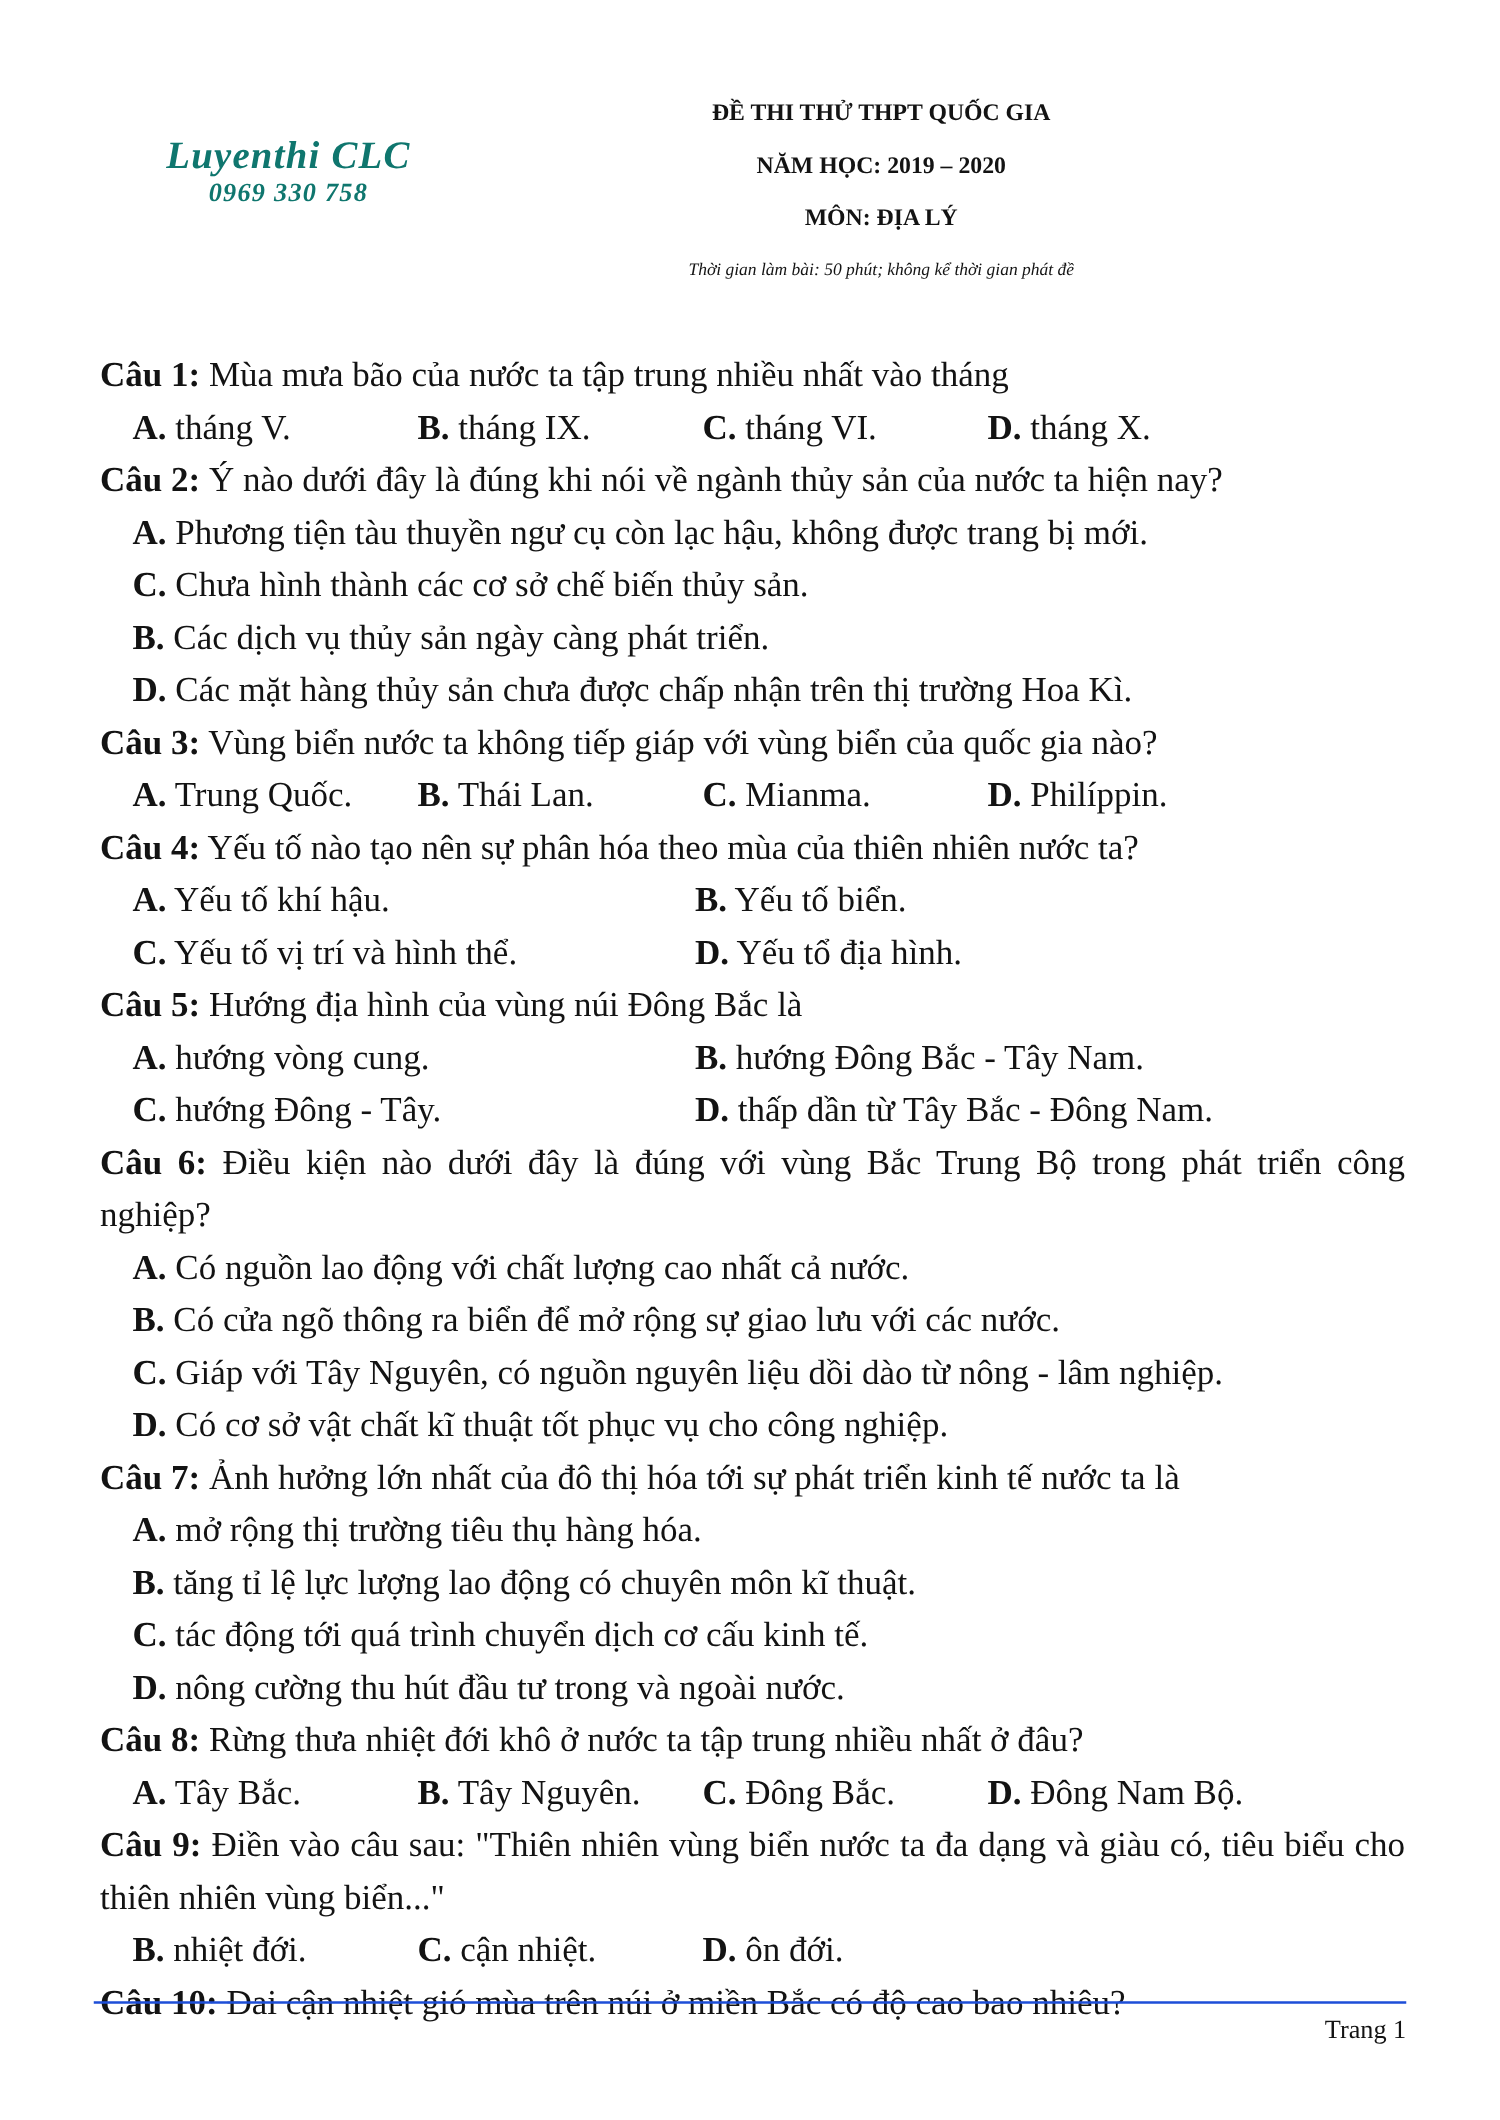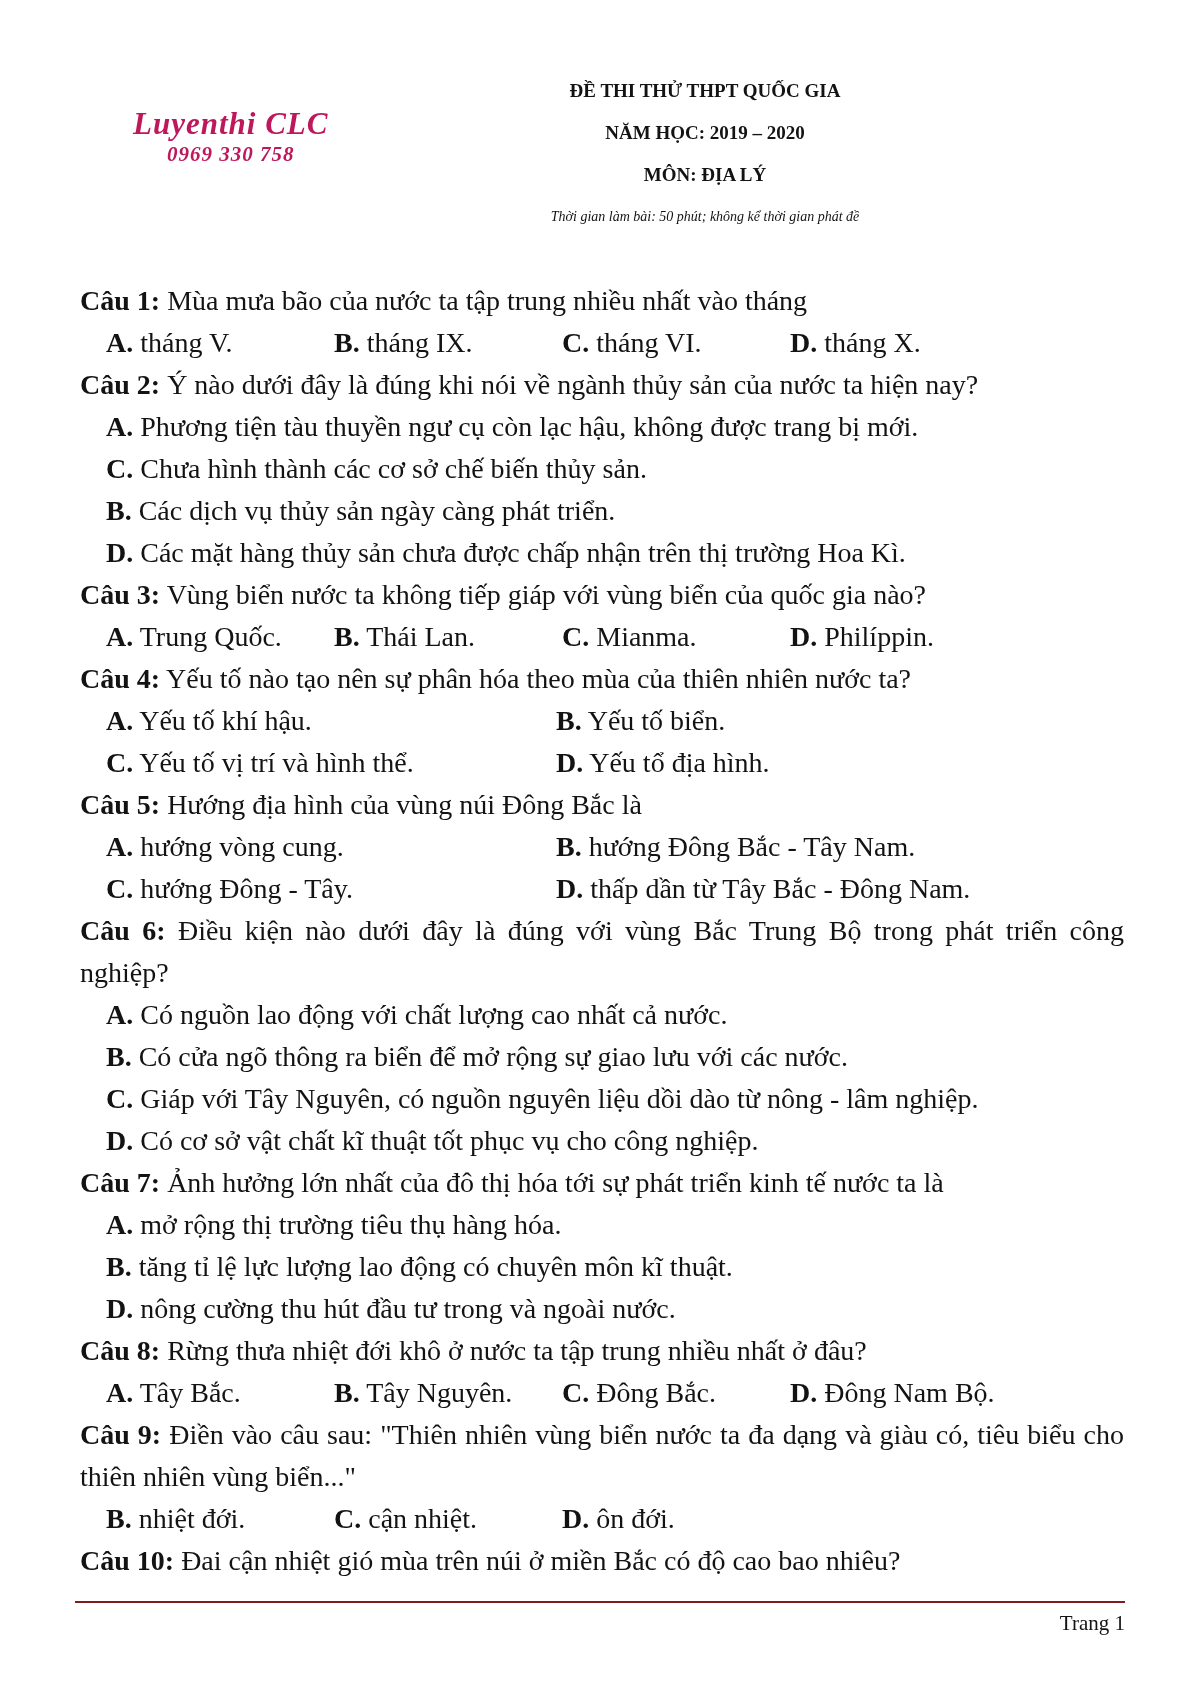"Luyenthi CLC" div.logo { color: #be185d -> #0f766e }
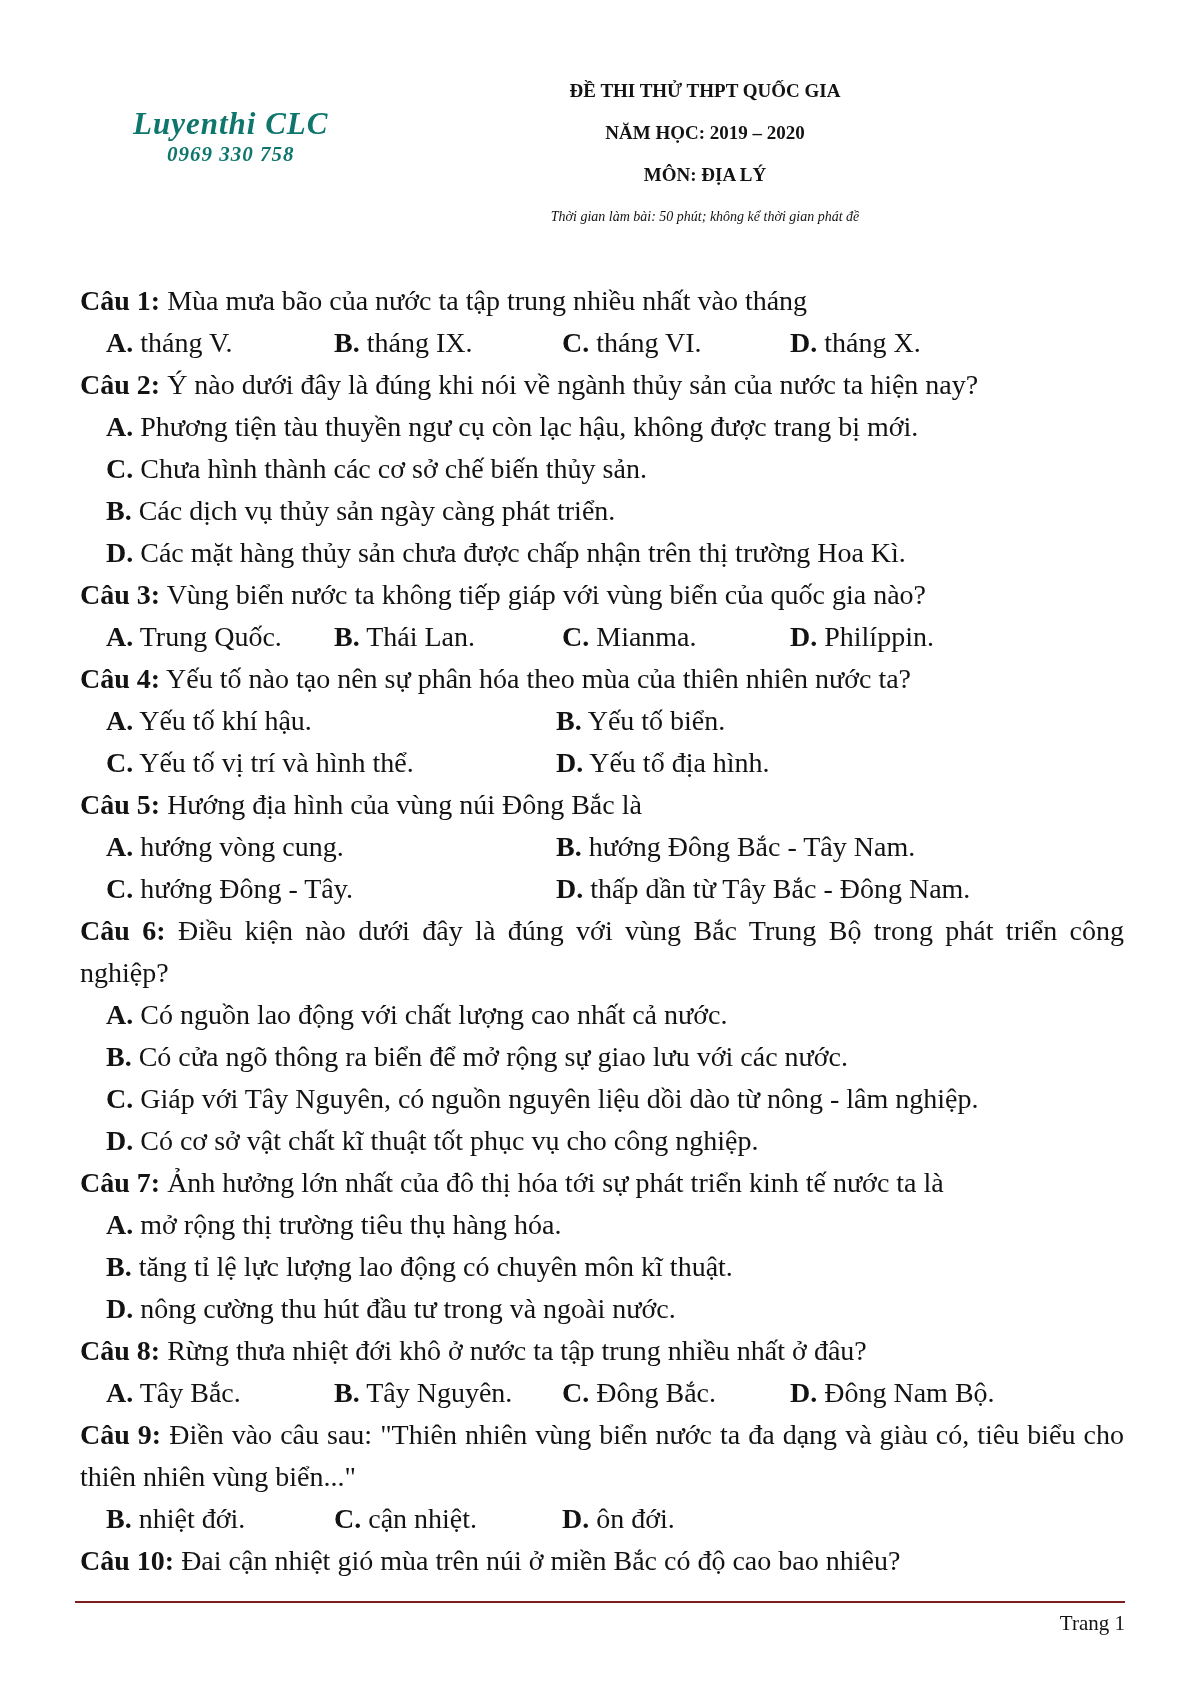"C. tác động tới quá" span.opt { html: none -> <span><b>C.</b> <span>tác động tới quá trình chuyển dịch cơ cấu kinh tế.</span></span> }
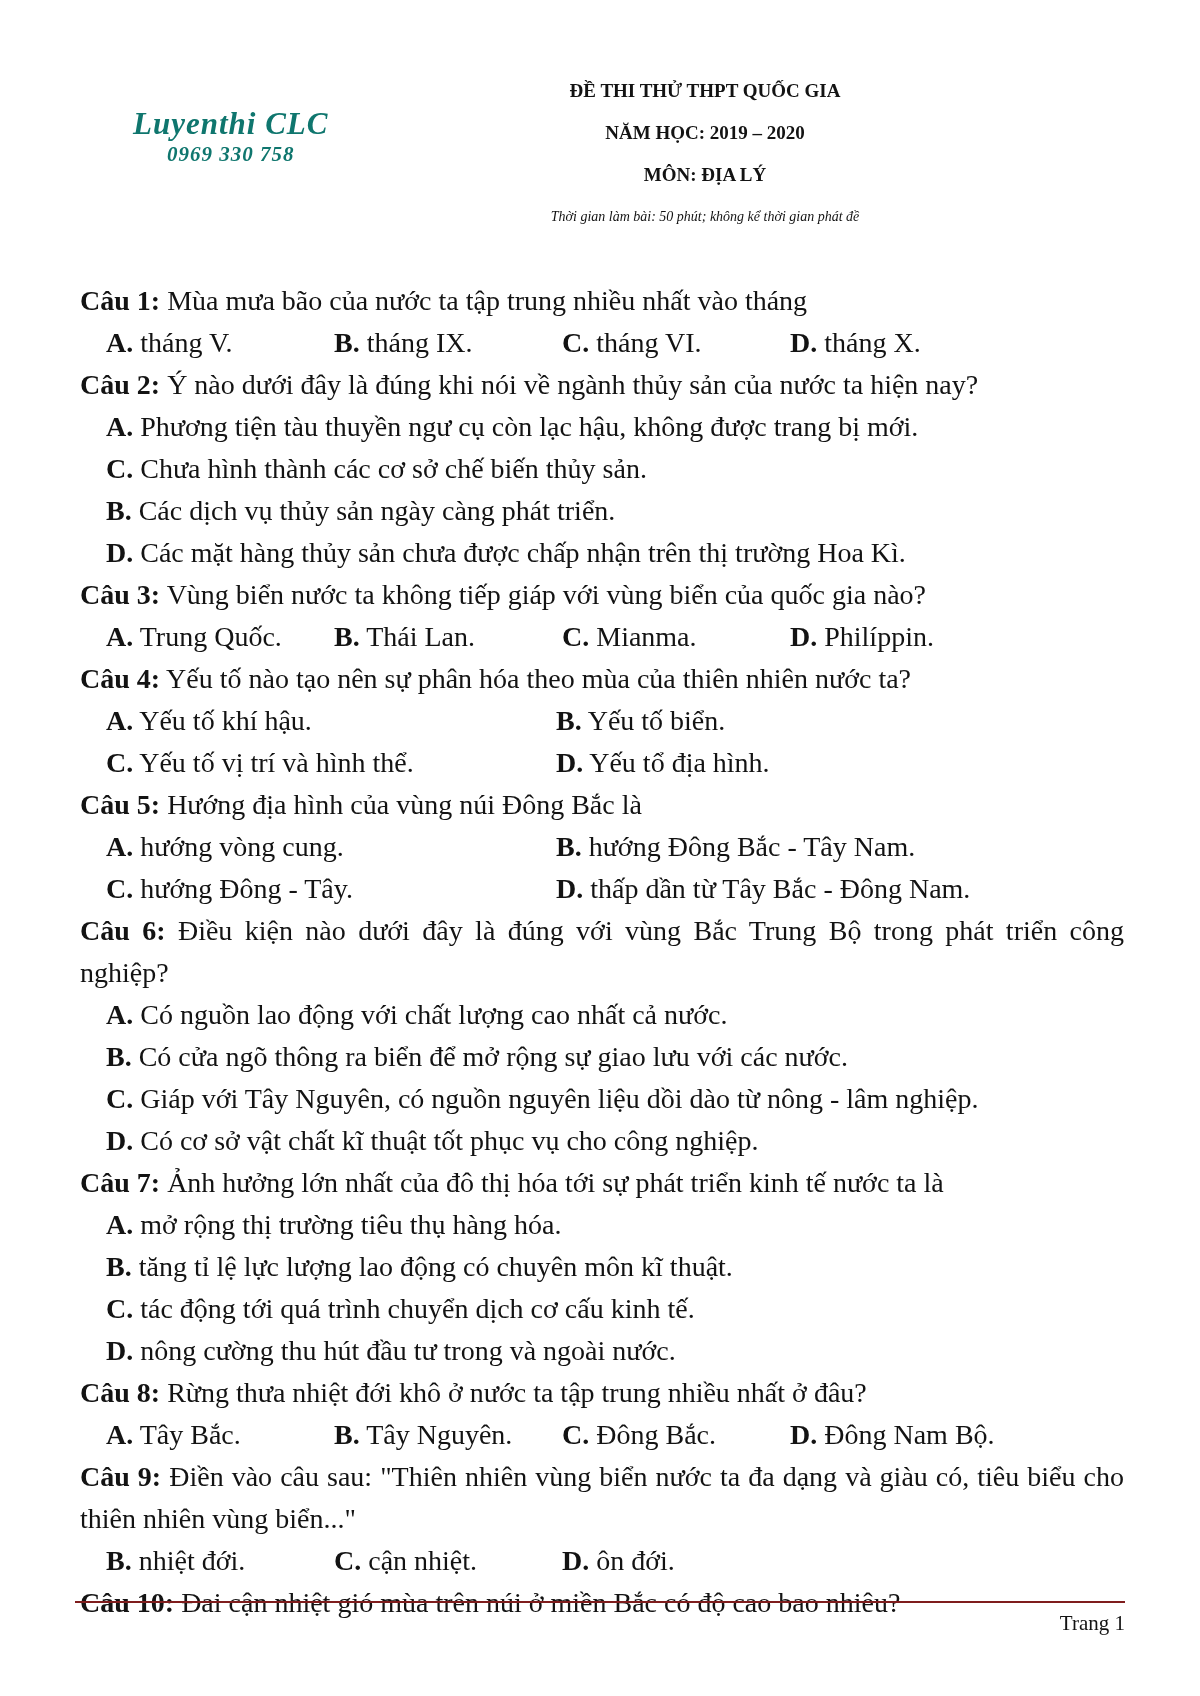"Trang 1" .footer { border-top: 2px solid #7f1d1d -> 2px solid #1d4ed8 }
